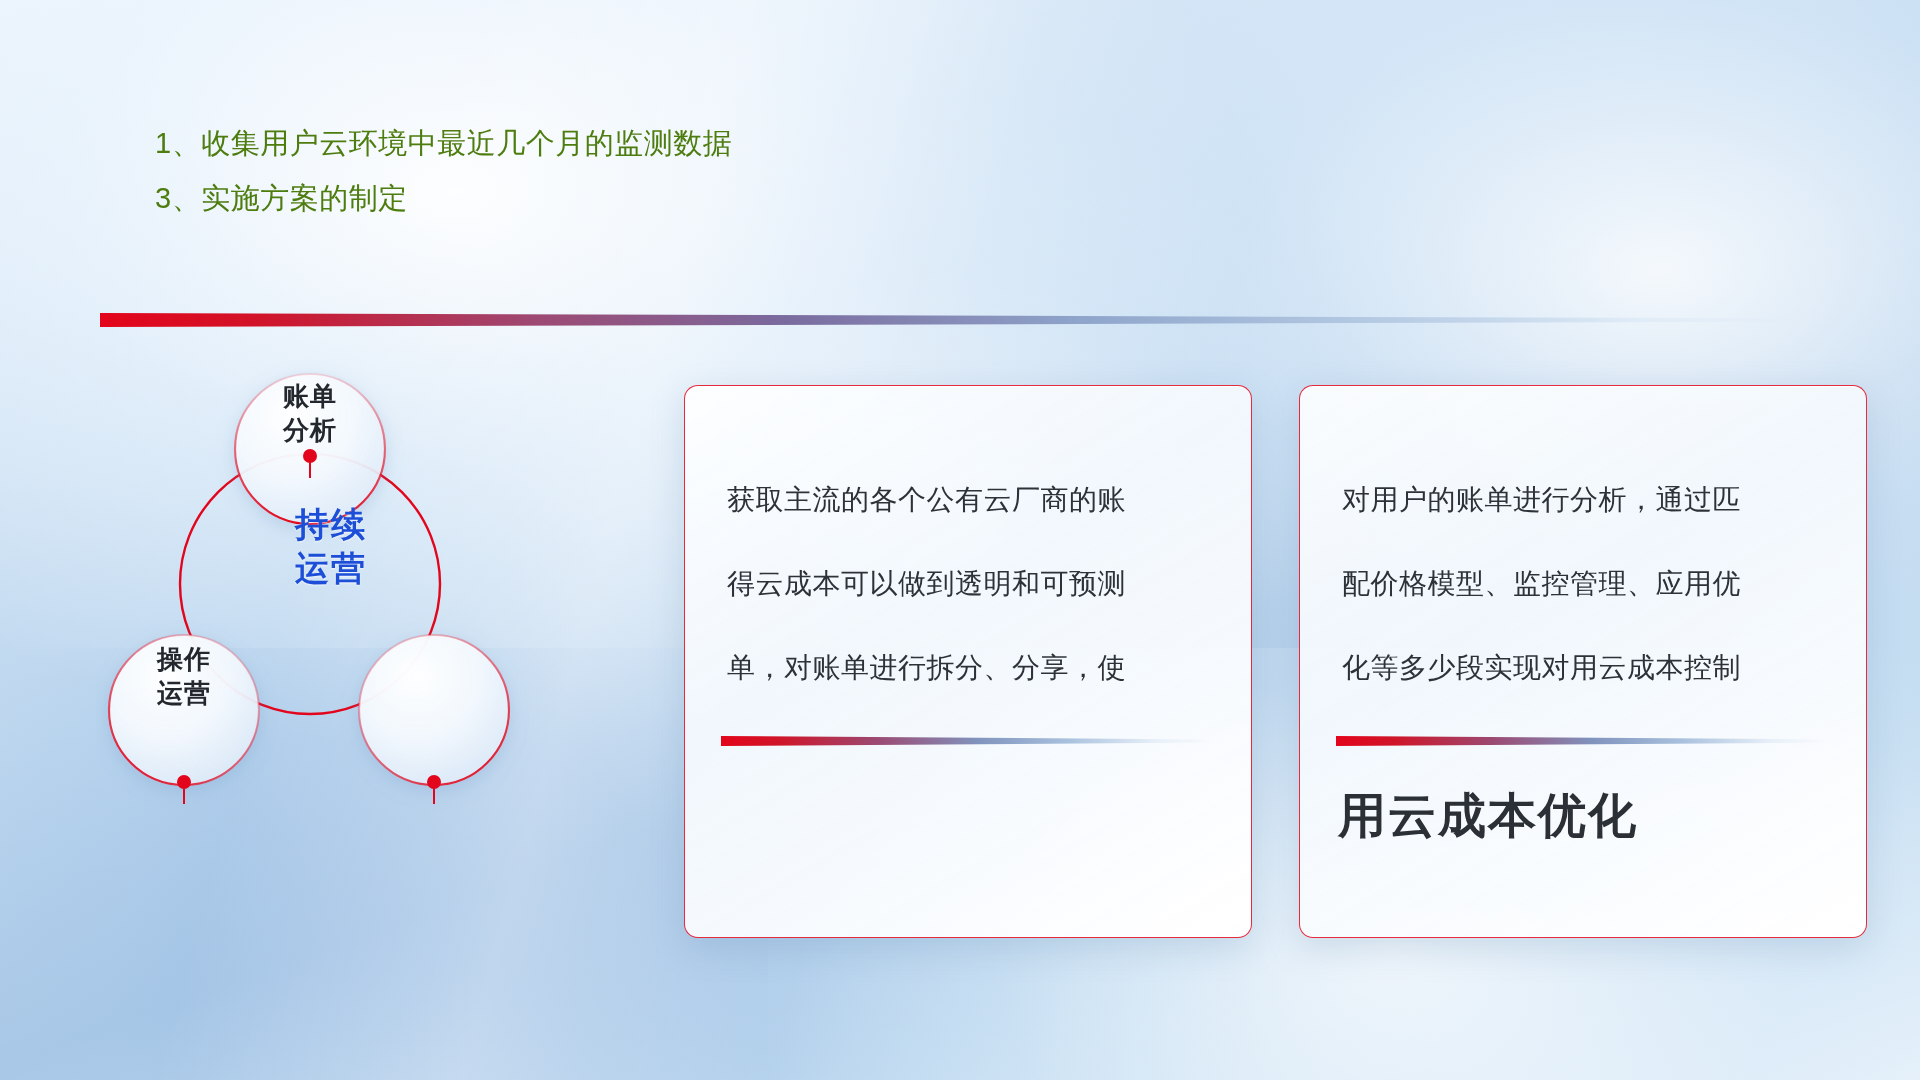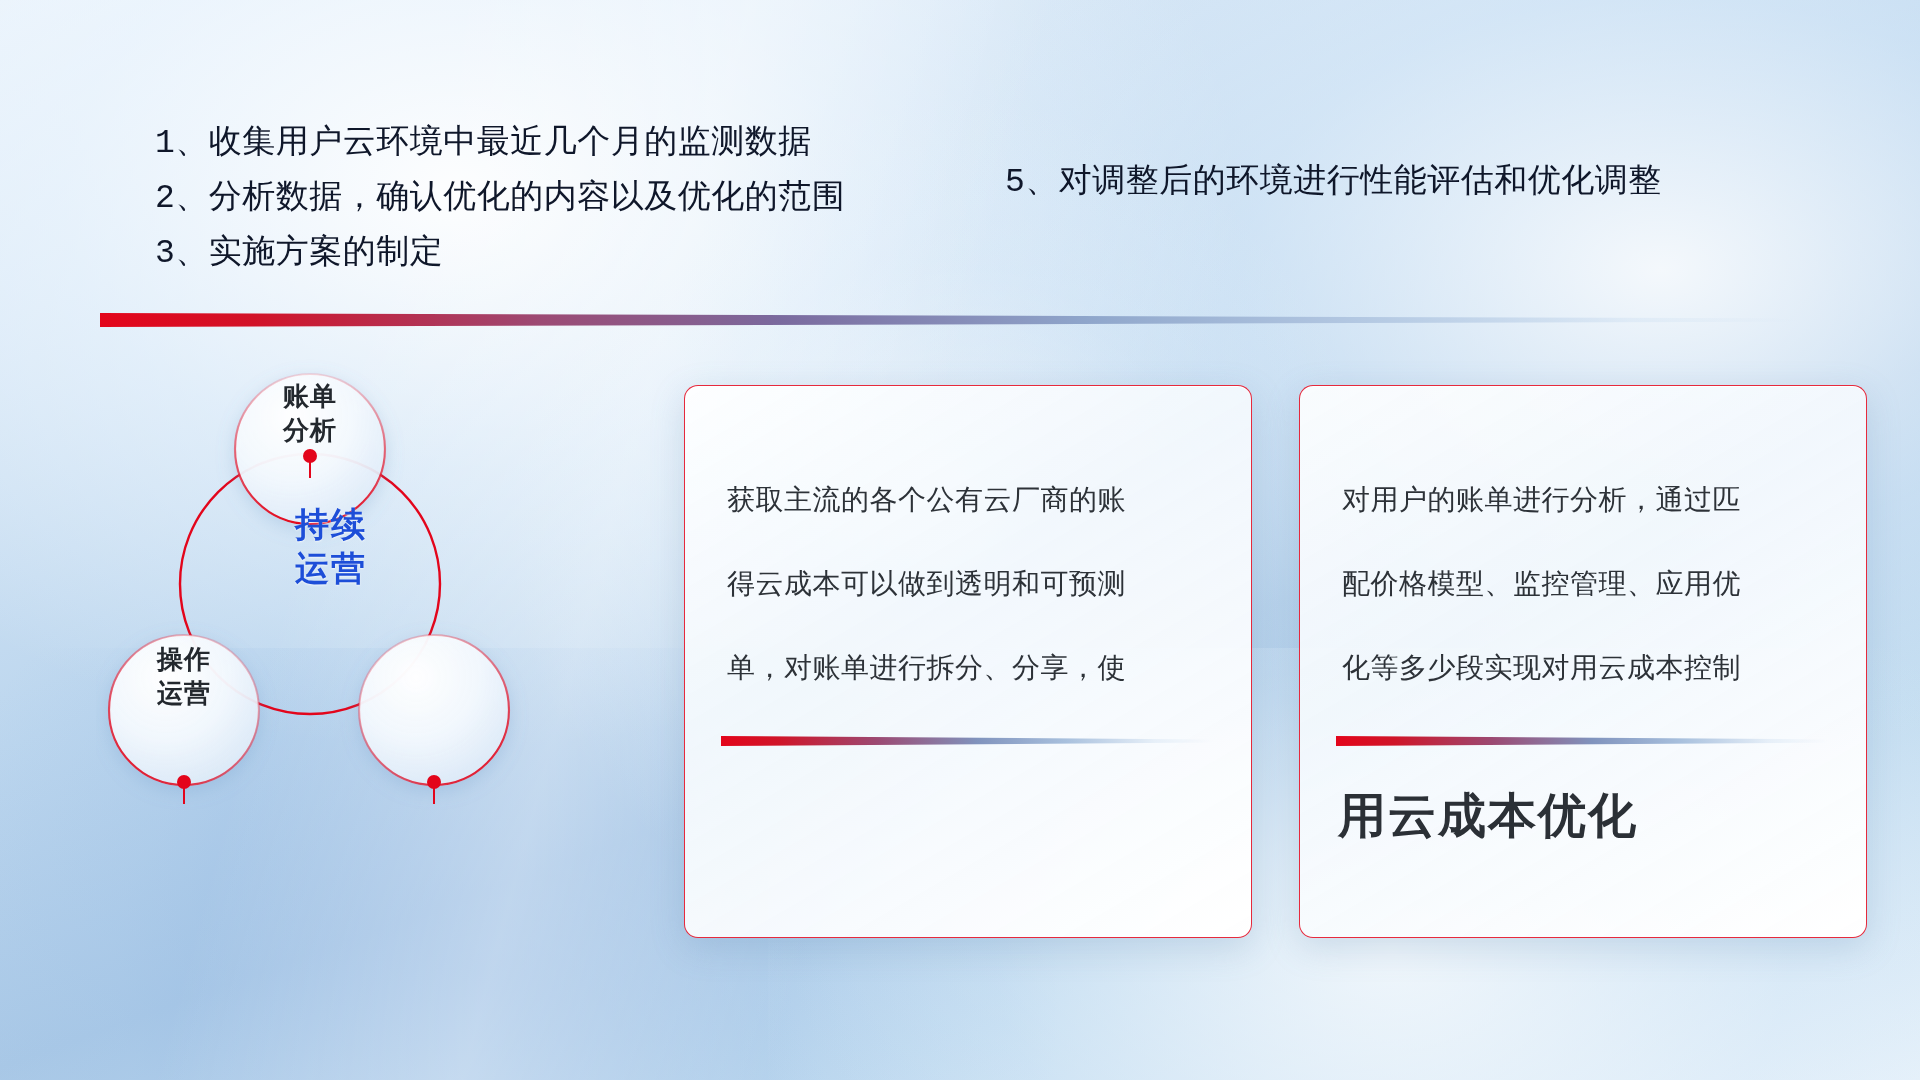"1、收集用户云环境中最近几个月的监测数据" .step-line { color: #0f172a -> #4d7c0f; font-family: Liberation Mono, monospace -> none; font-size: 33px -> 29px }
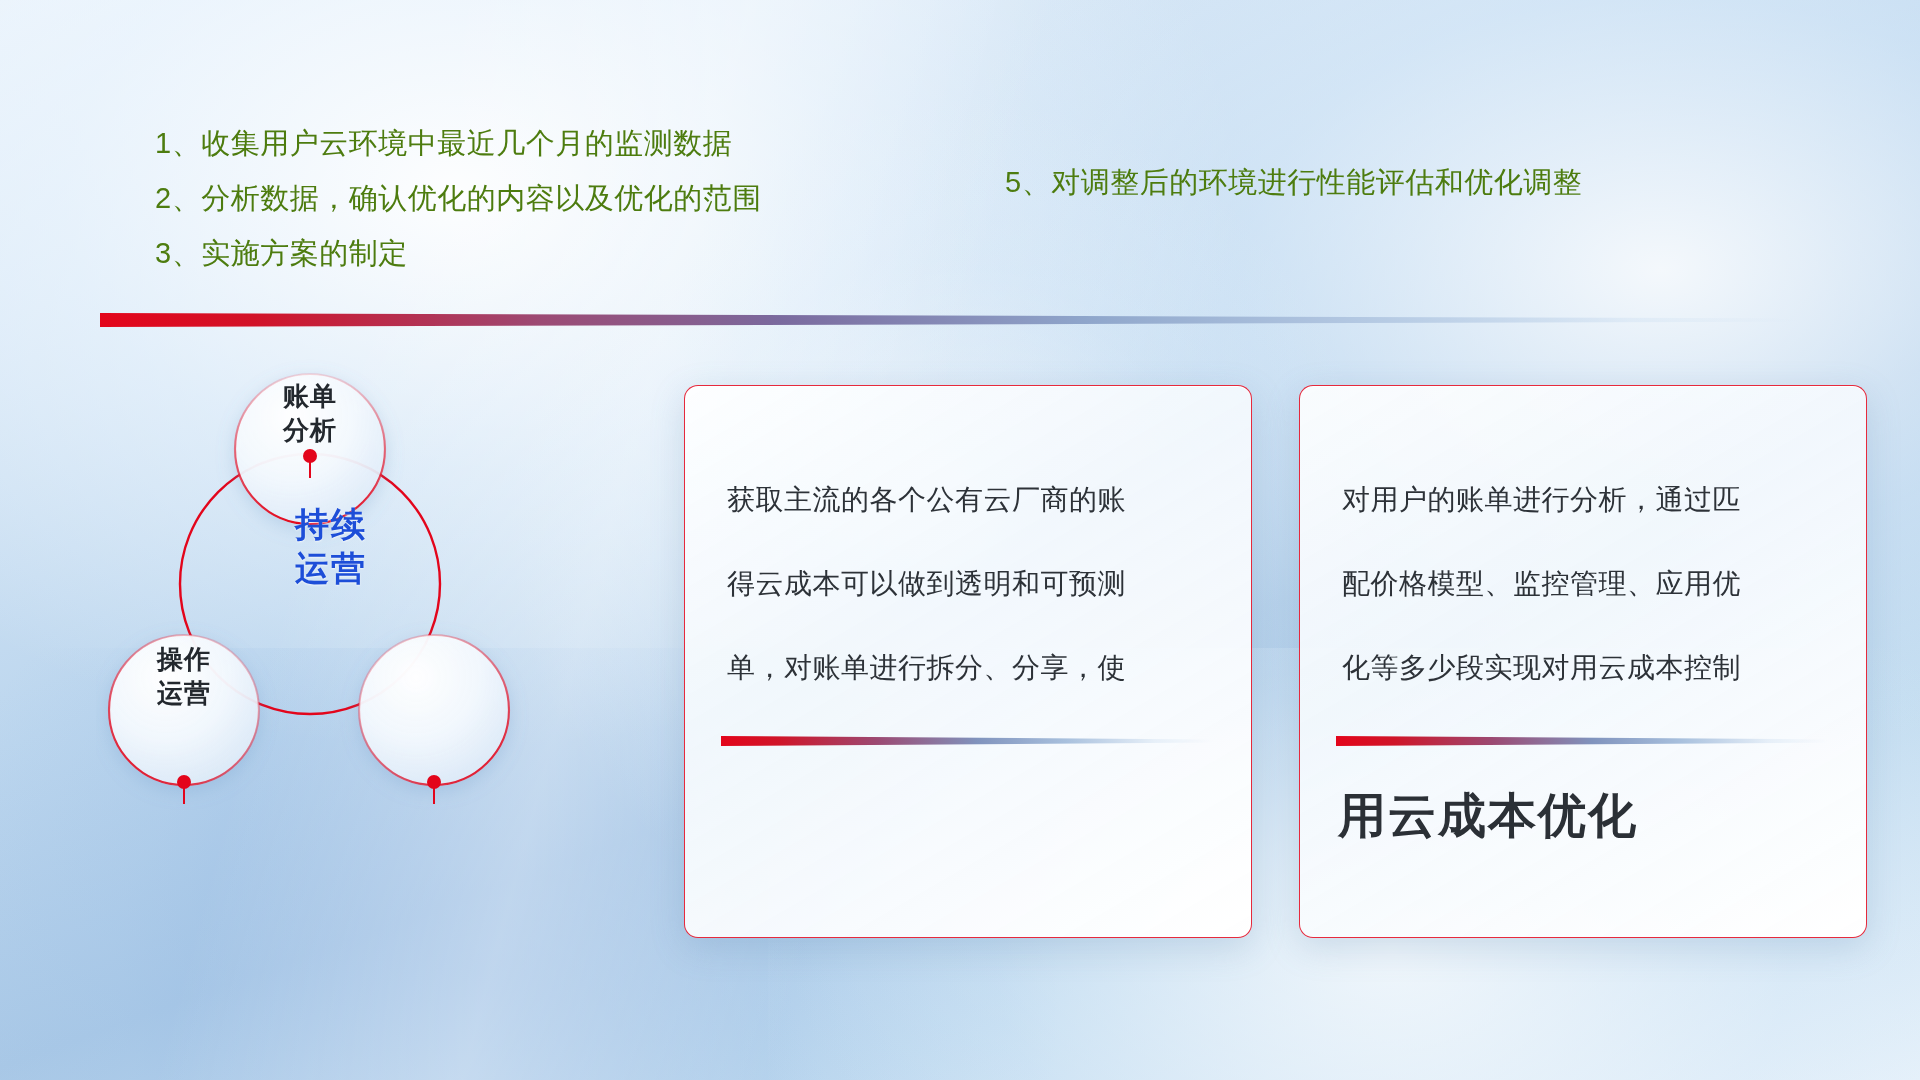"2、分析数据，确认优化的内容以及优化的范围" div.step-line { html: <div>2、分析数据，确认优化的内容以及优化的范围</div> -> none }
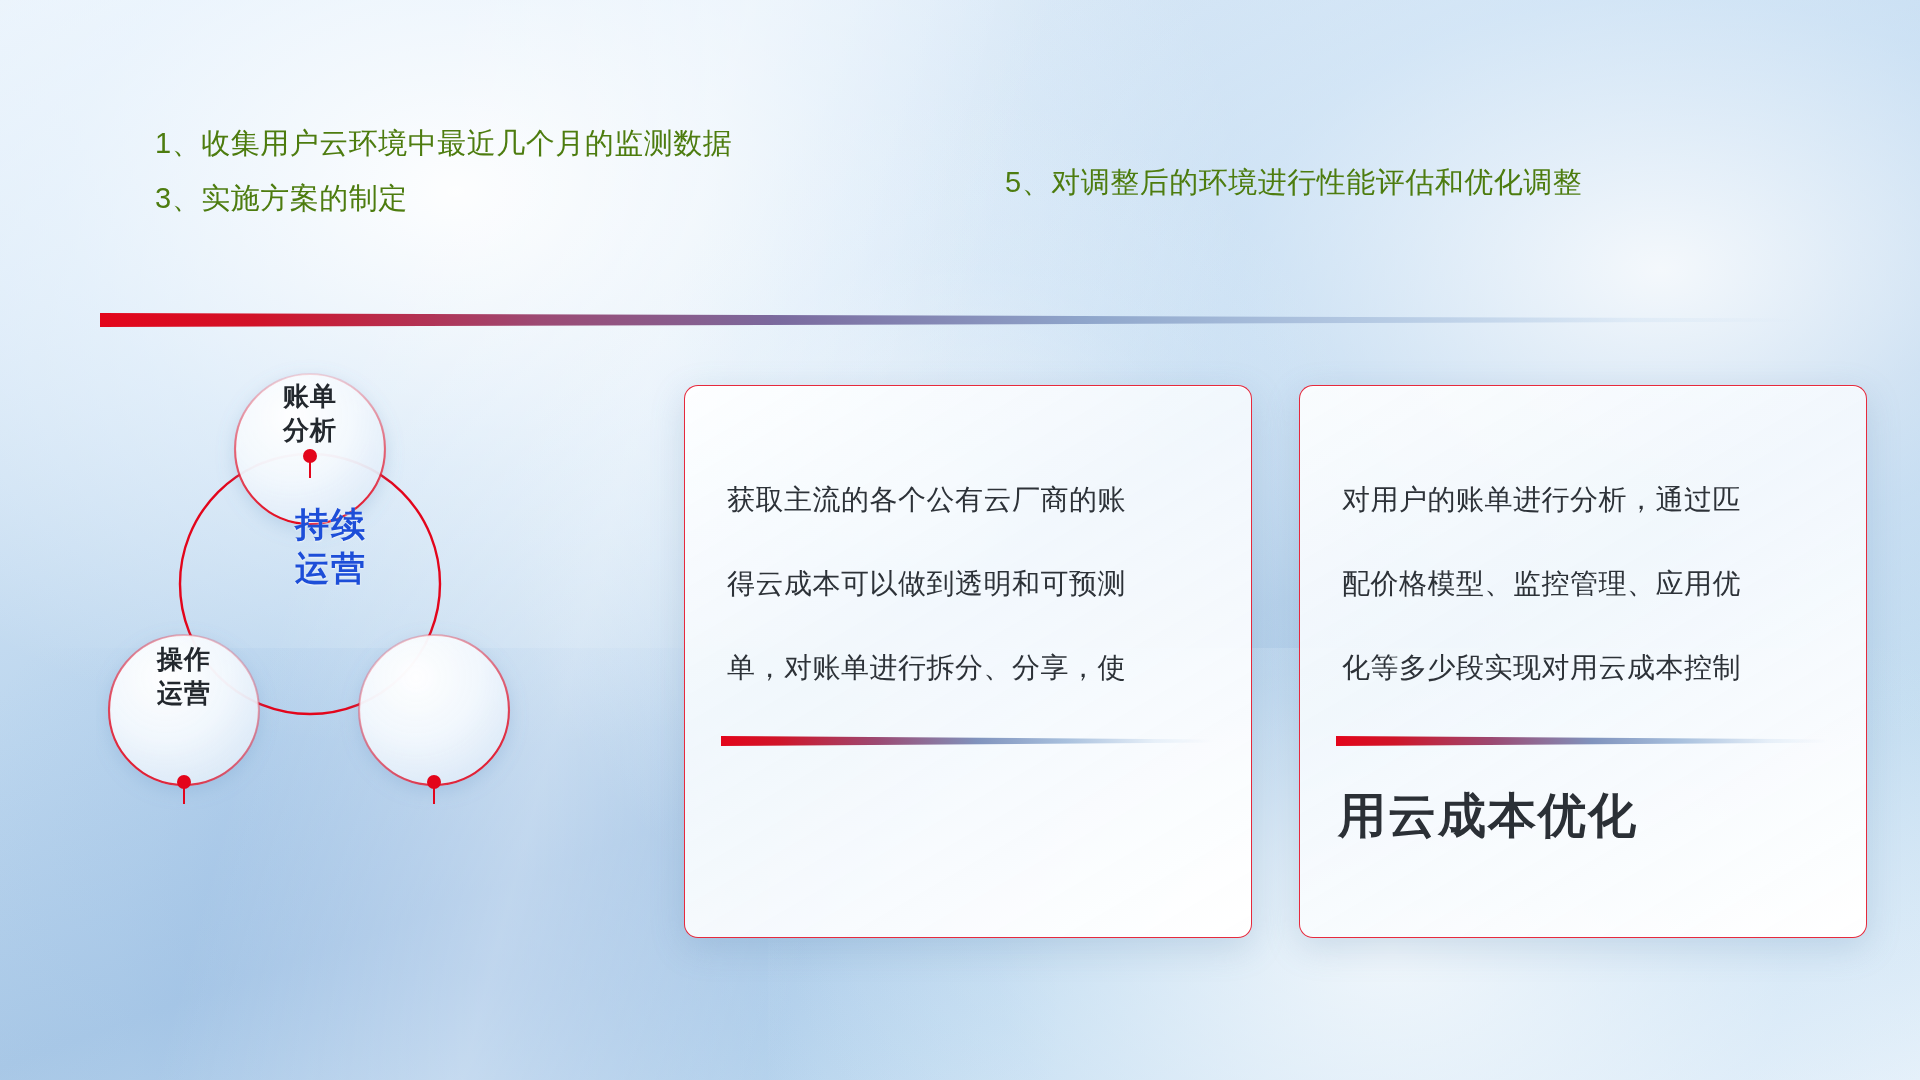"5、对调整后的环境进行性能评估和优化调整" div.step-line { html: <div>5、对调整后的环境进行性能评估和优化调整</div> -> none }
